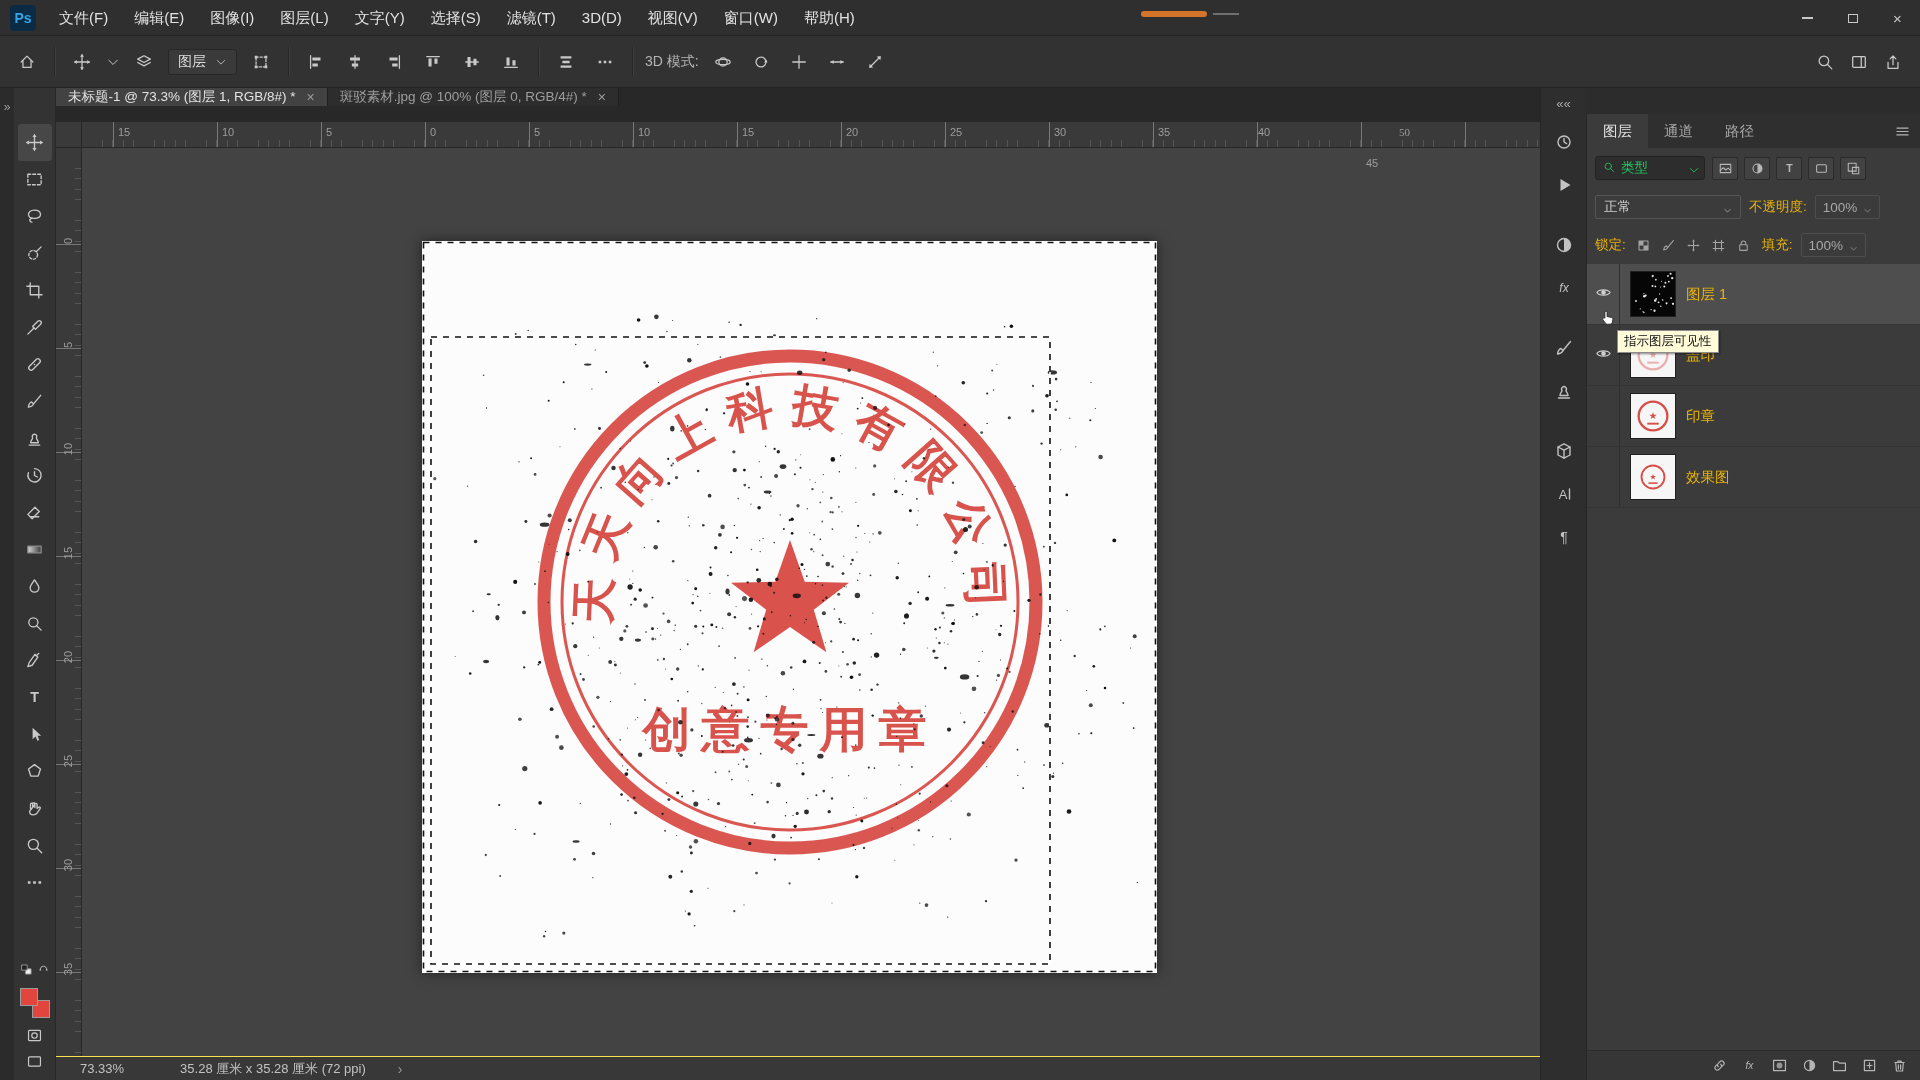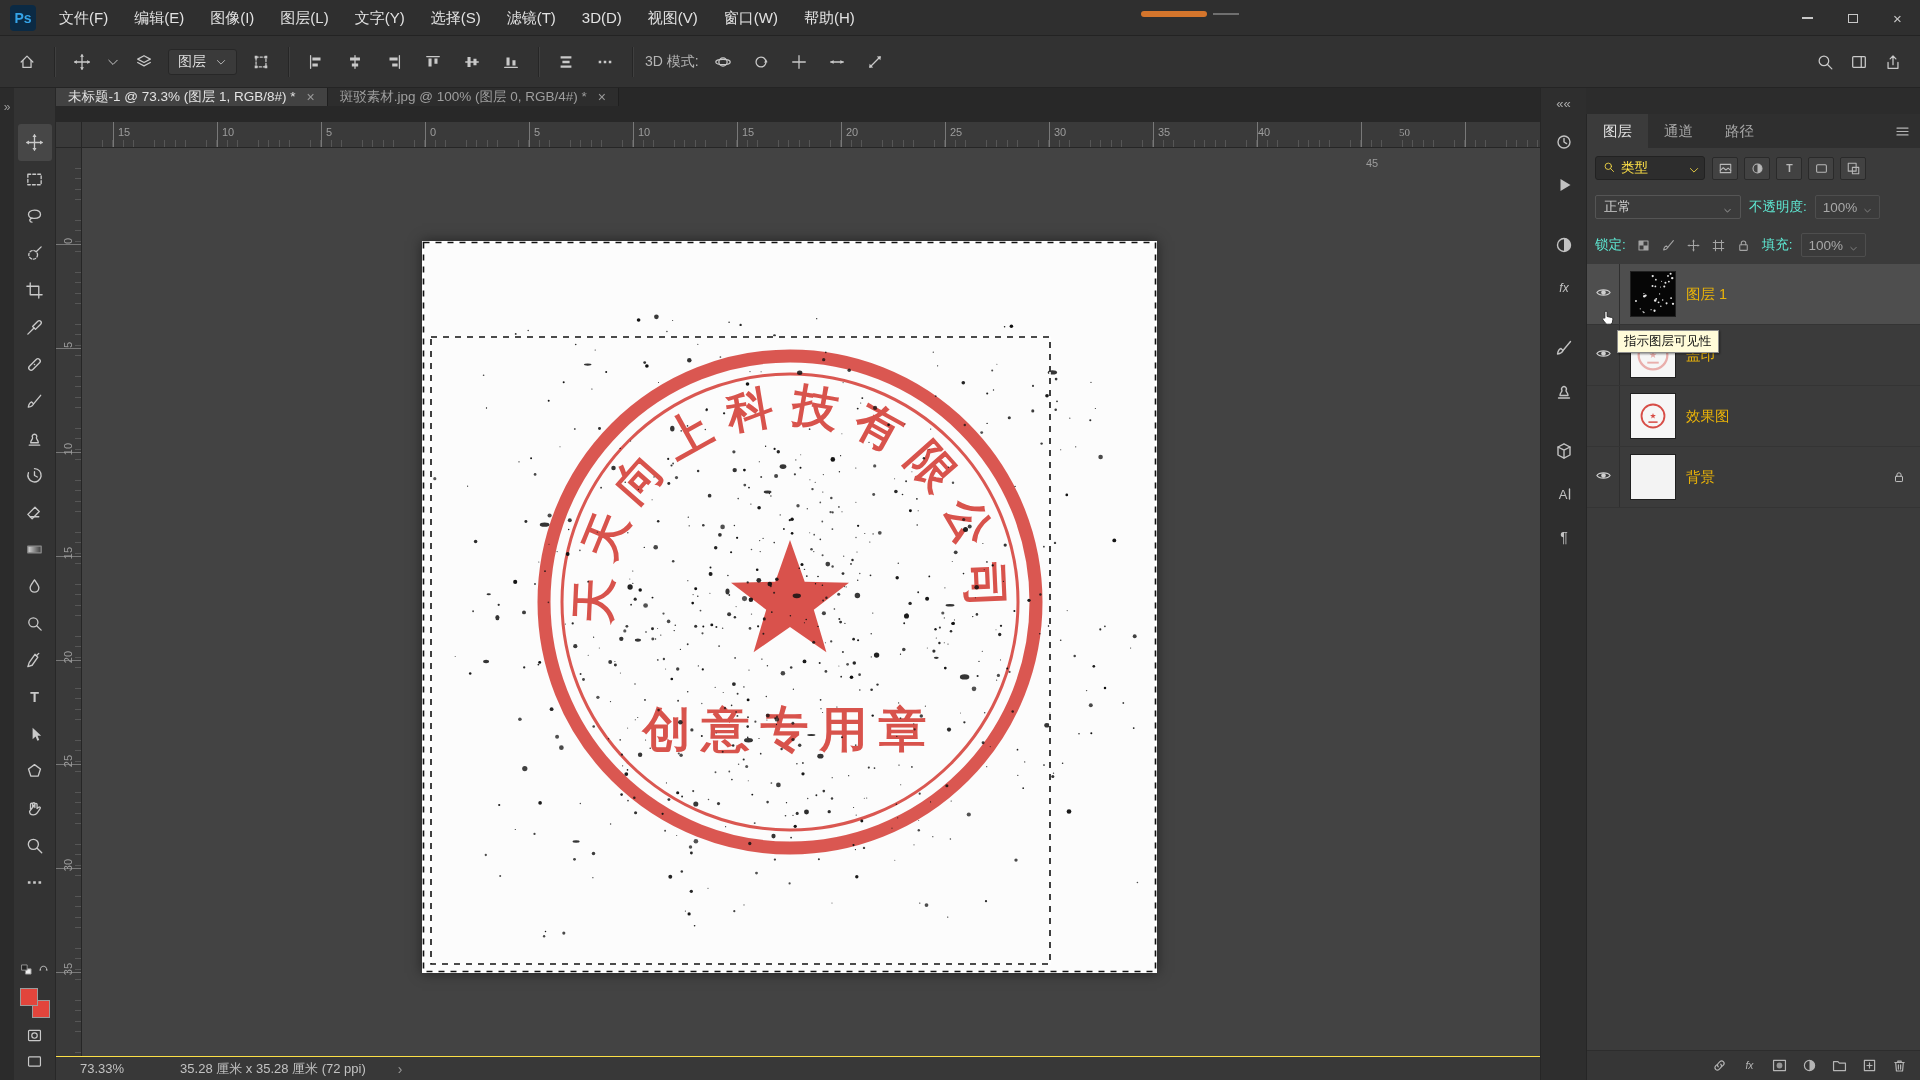"类型" .type-box { color: #fde047 -> #22c55e }
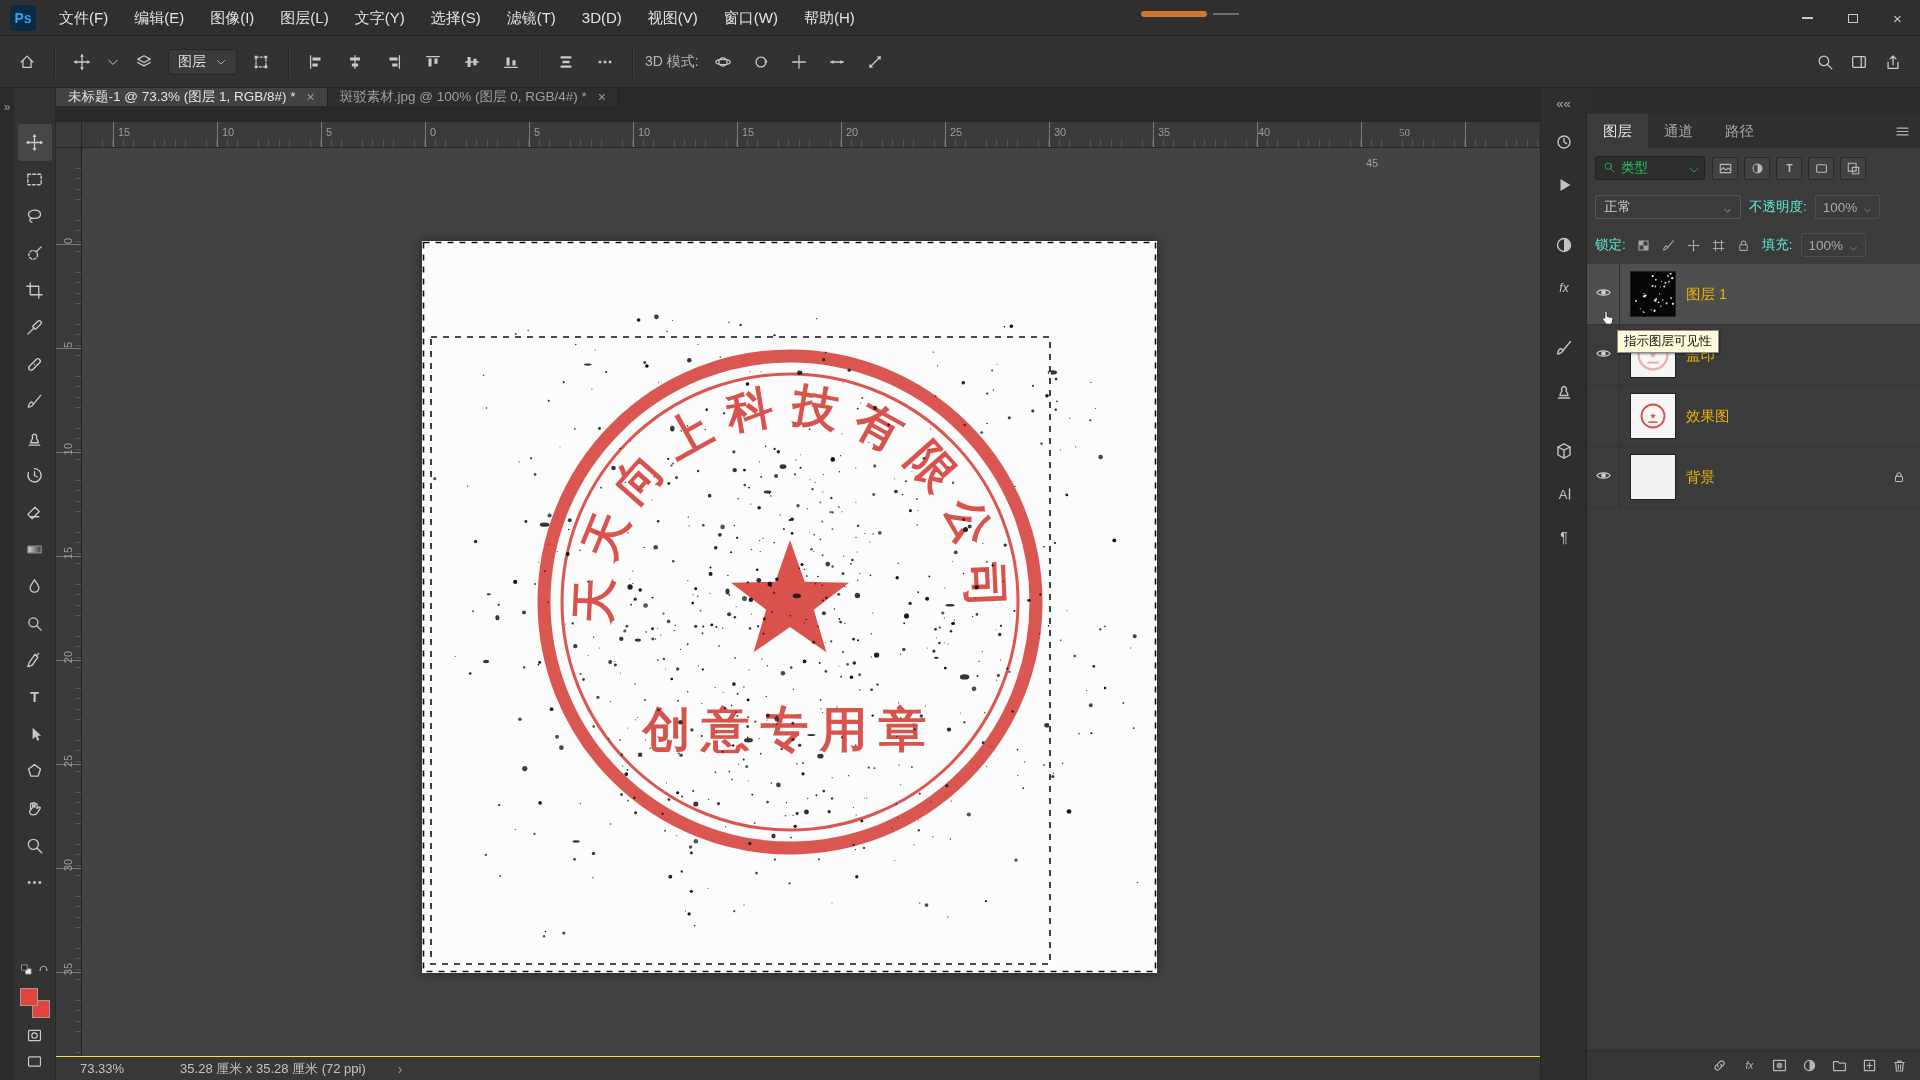"不透明度:" .small-label { color: #5eead4 -> #eab308 }
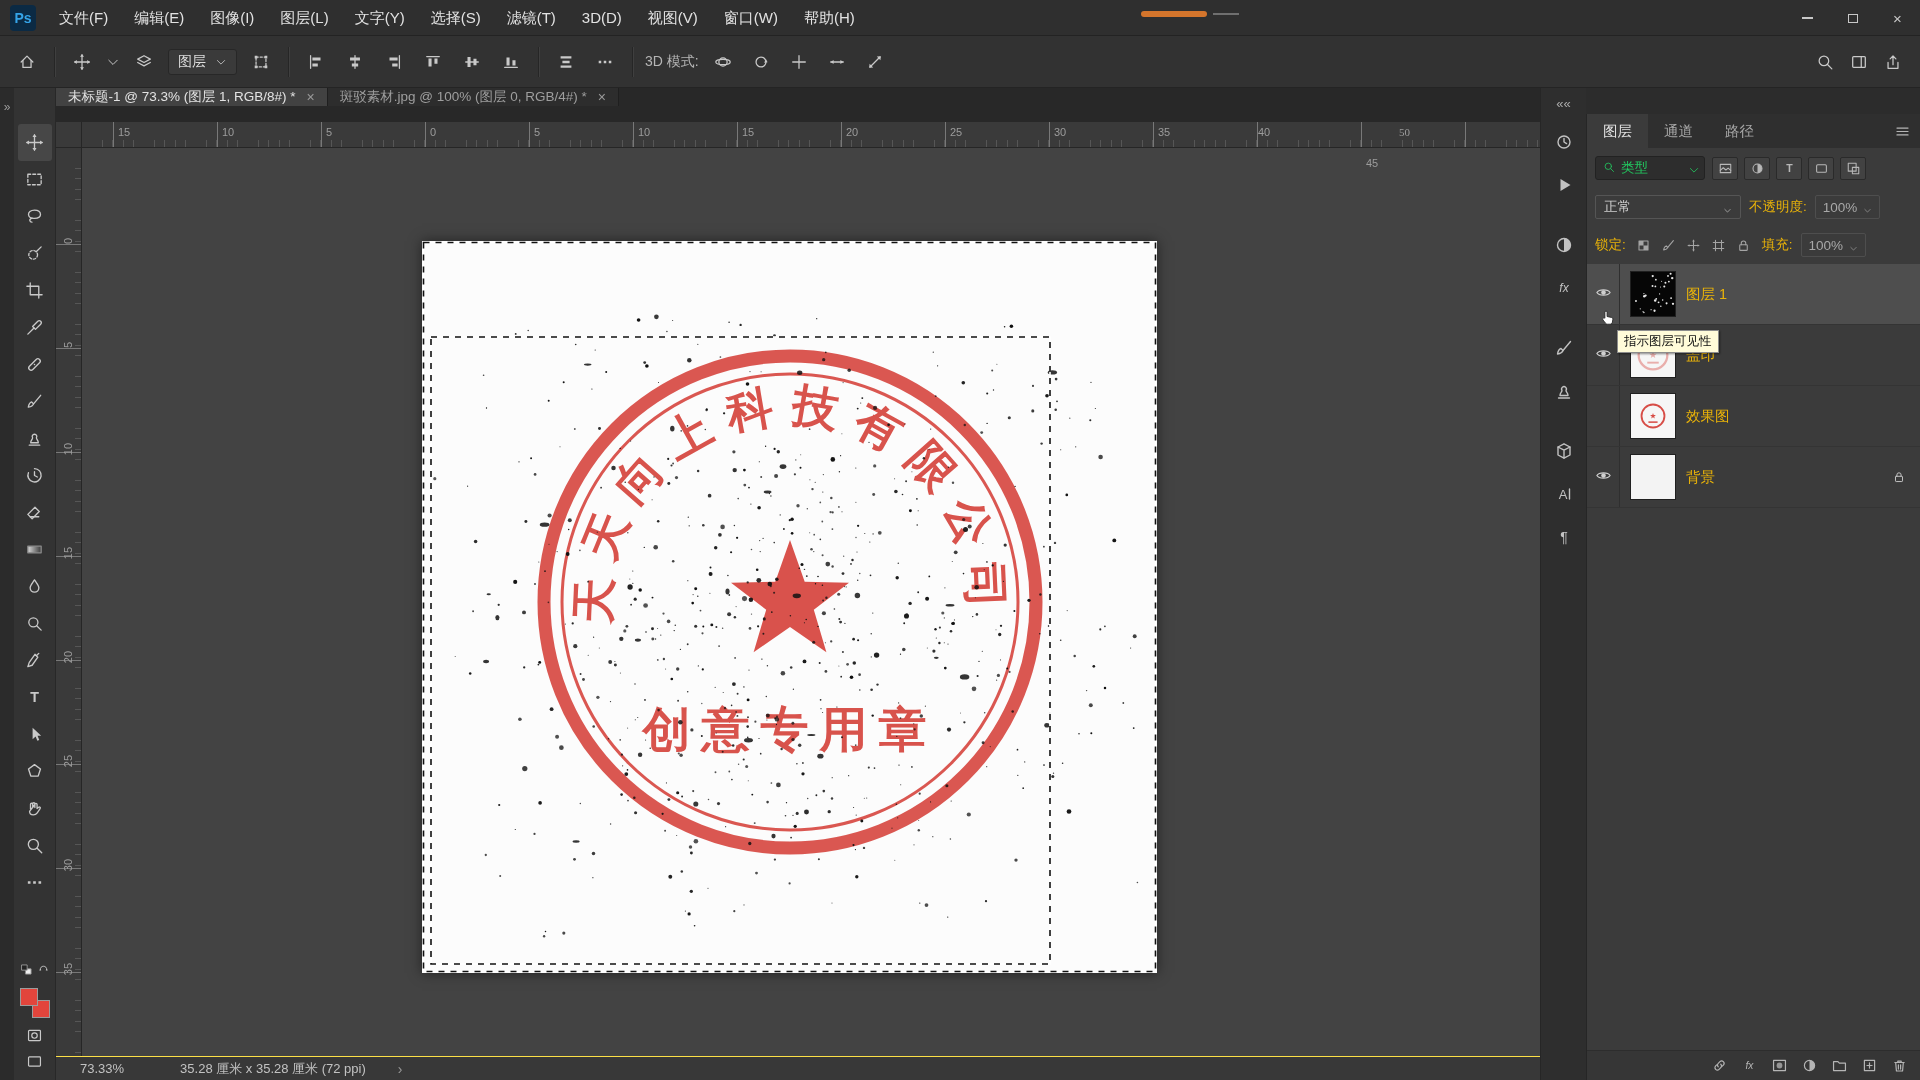"印章" div.layer-row { html: none -> <div> <div></div> <div> <svg> <rect></rect> <g> <circle></circle> <g> <polygon></polygon> </g> <rect></rect> </g> </svg> </div> <span>印章</span> </div> }
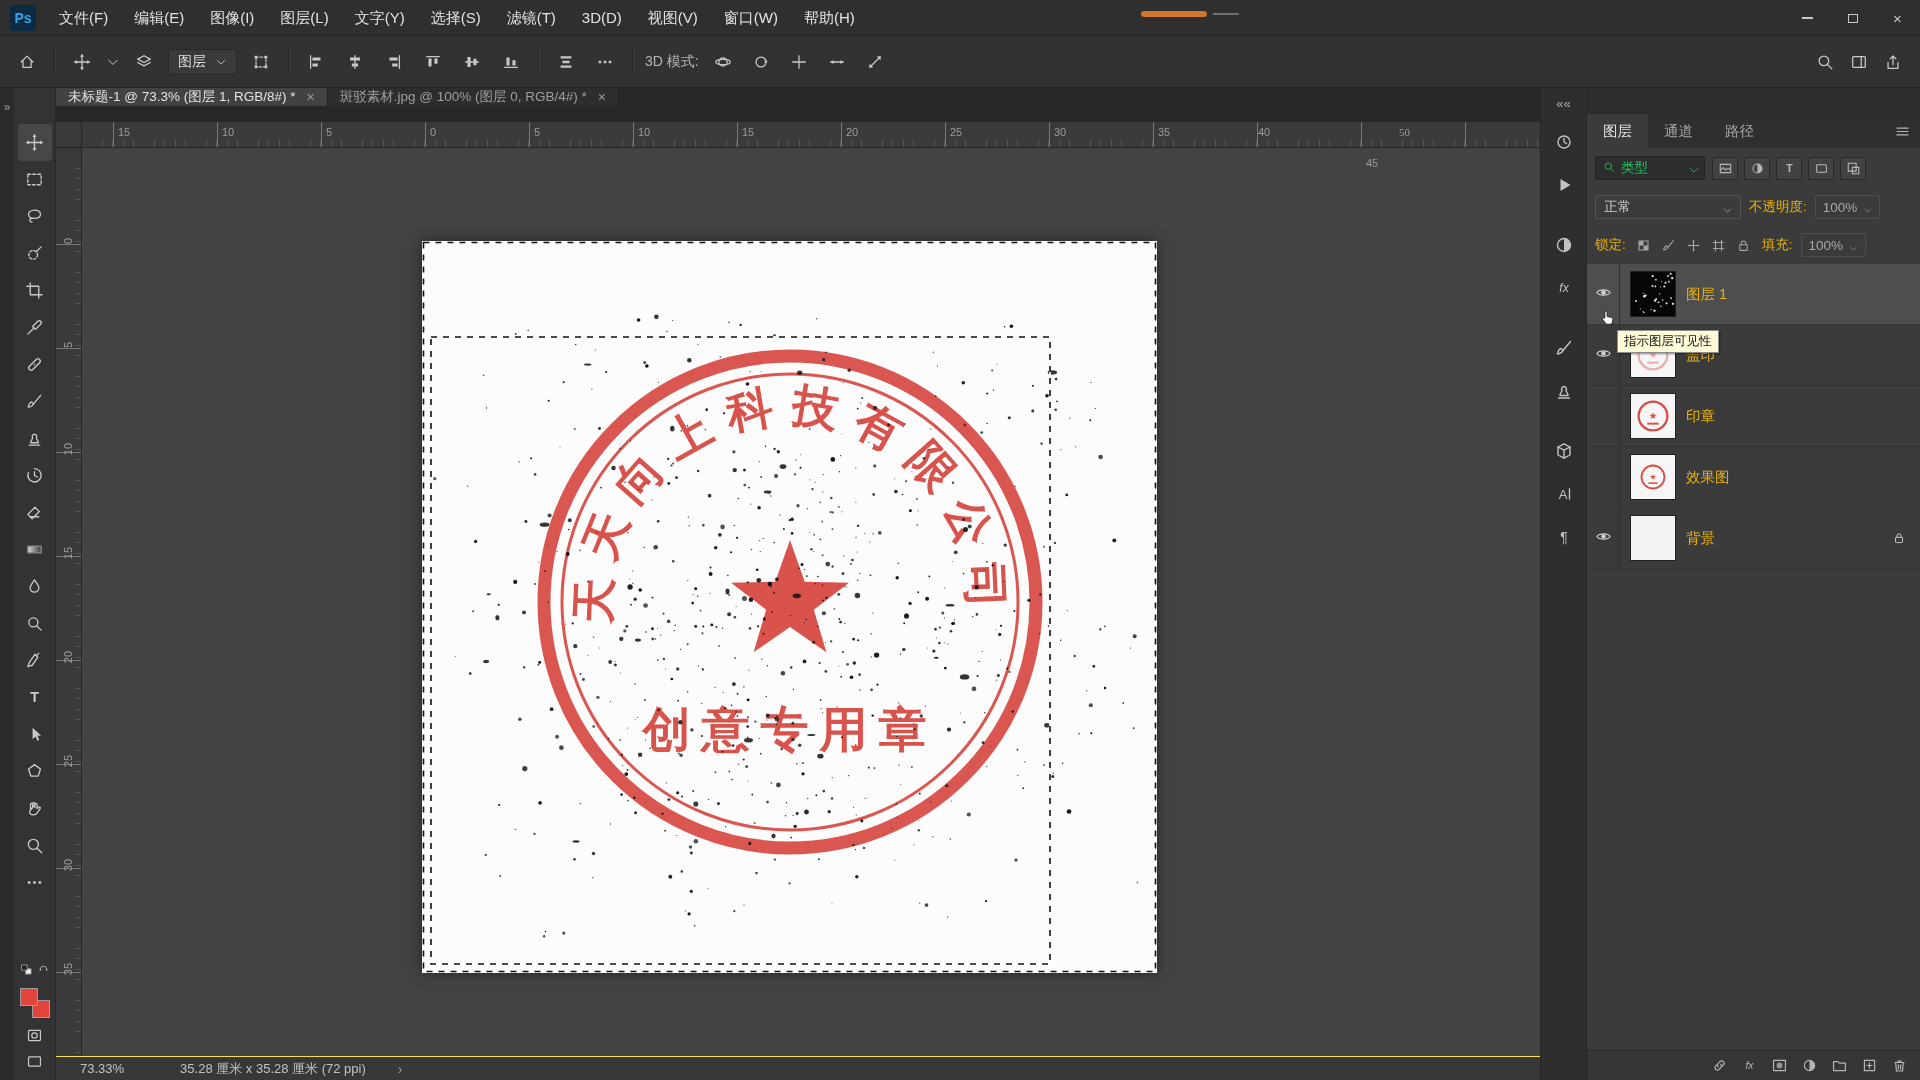"背景" div.layer-row { html: <div> <div> <span><svg> <path></path> <circle></circle> </svg></span> </div> <div> <svg> <rect></rect> </svg> </div> <span>背景</span> <span> <svg> <rect></rect> <path></path> </svg> </span> </div> -> none }
